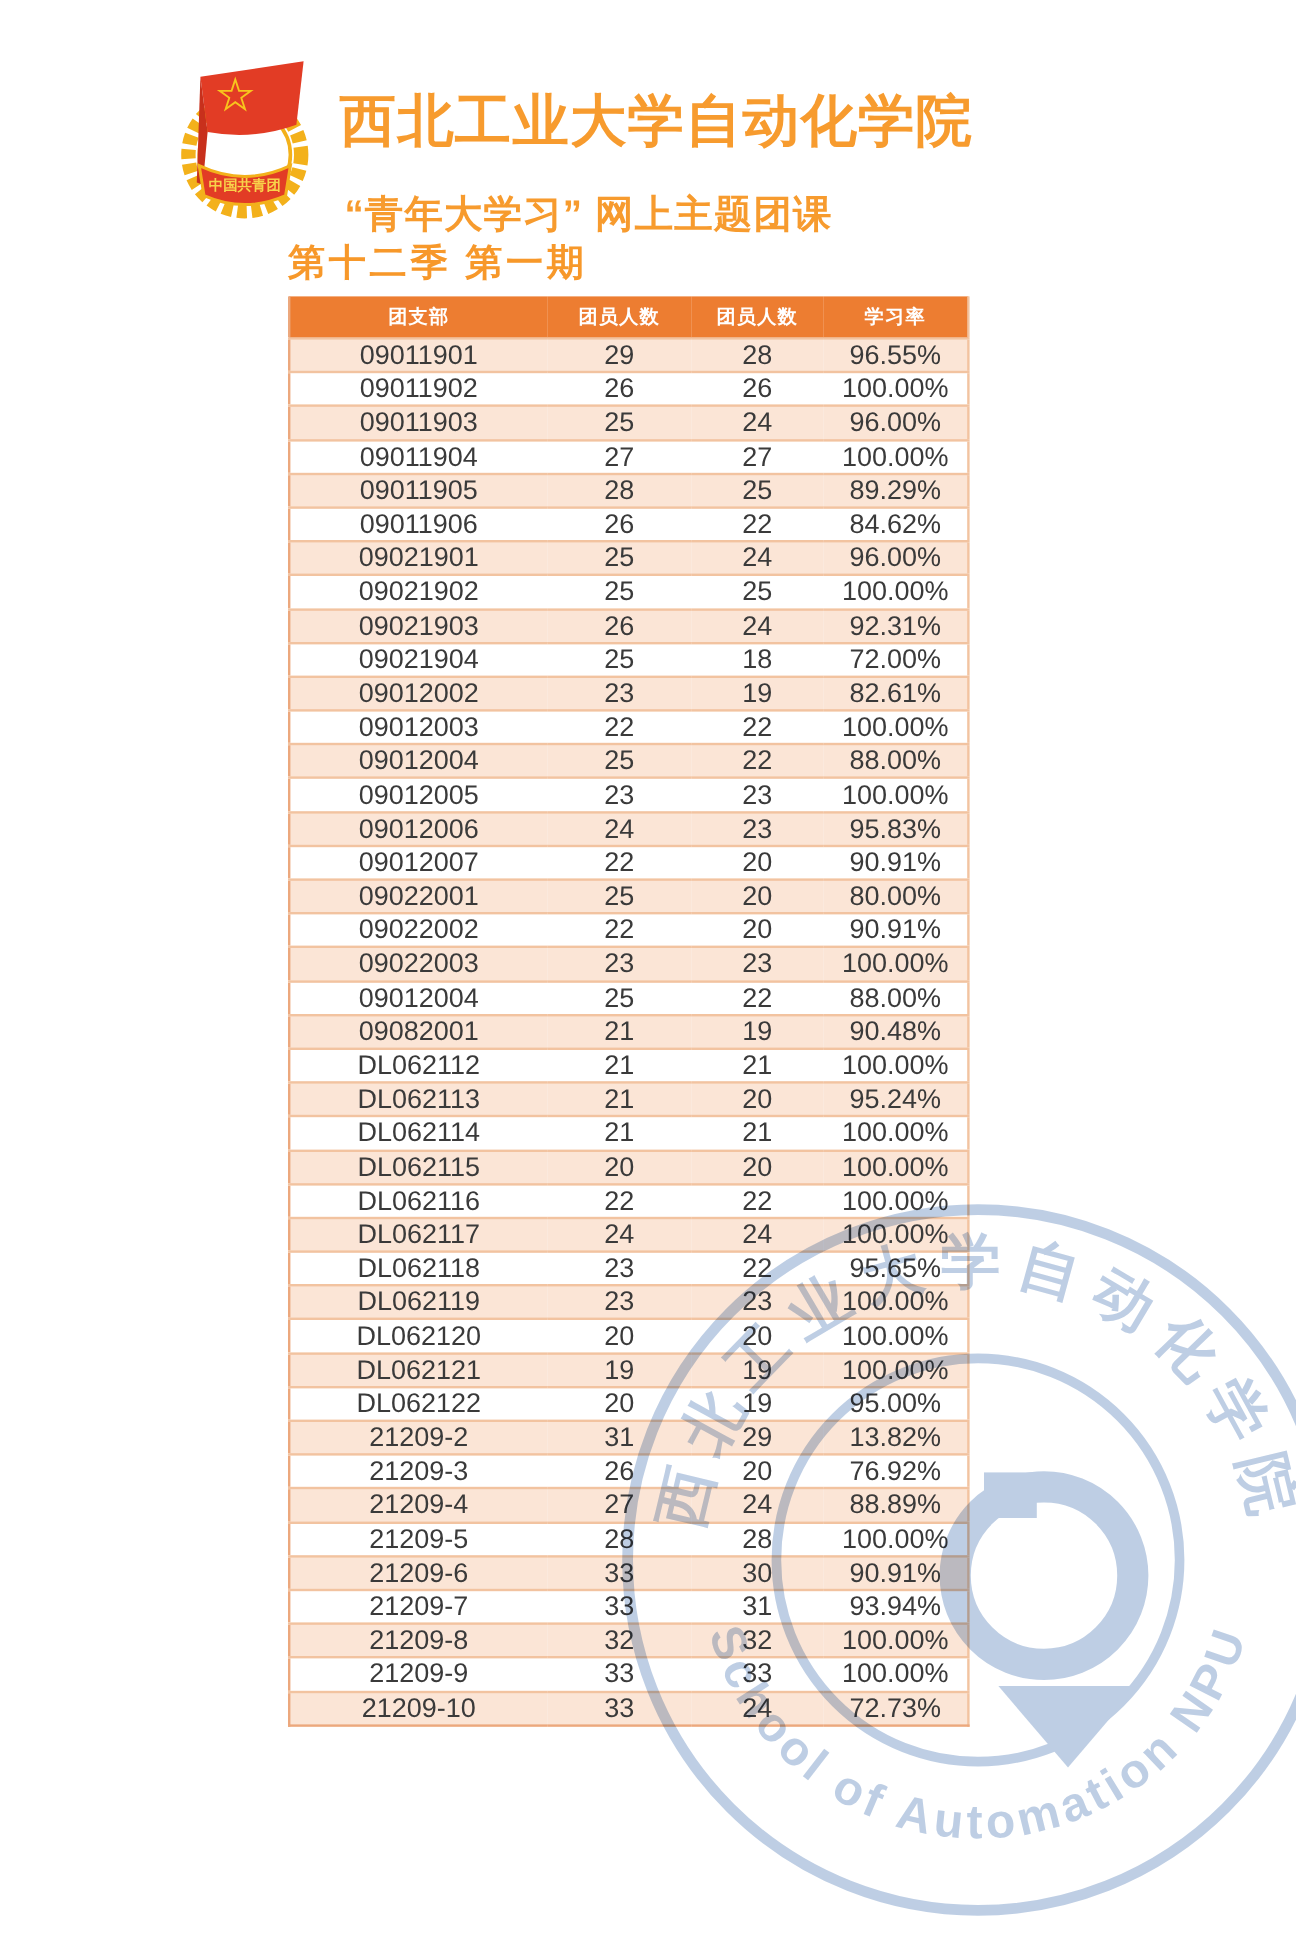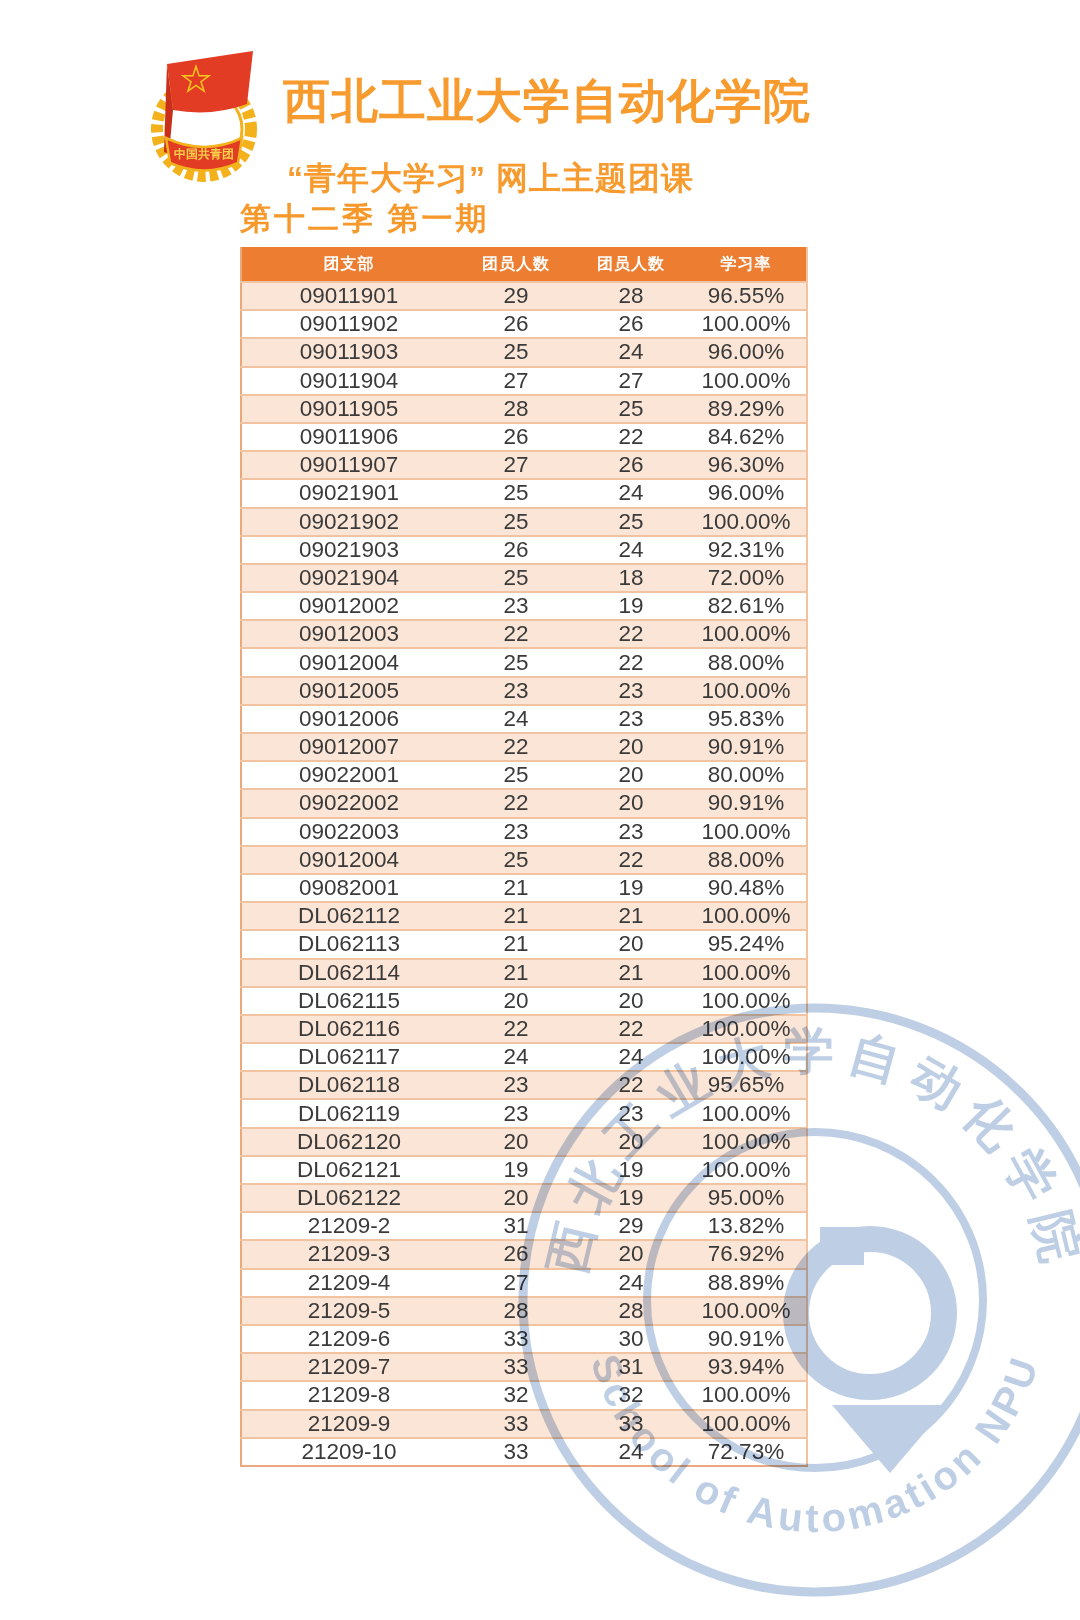"09011907" tr { html: <tr> <td>09011907</td> <td>27</td> <td>26</td> <td>96.30%</td> </tr> -> none }
